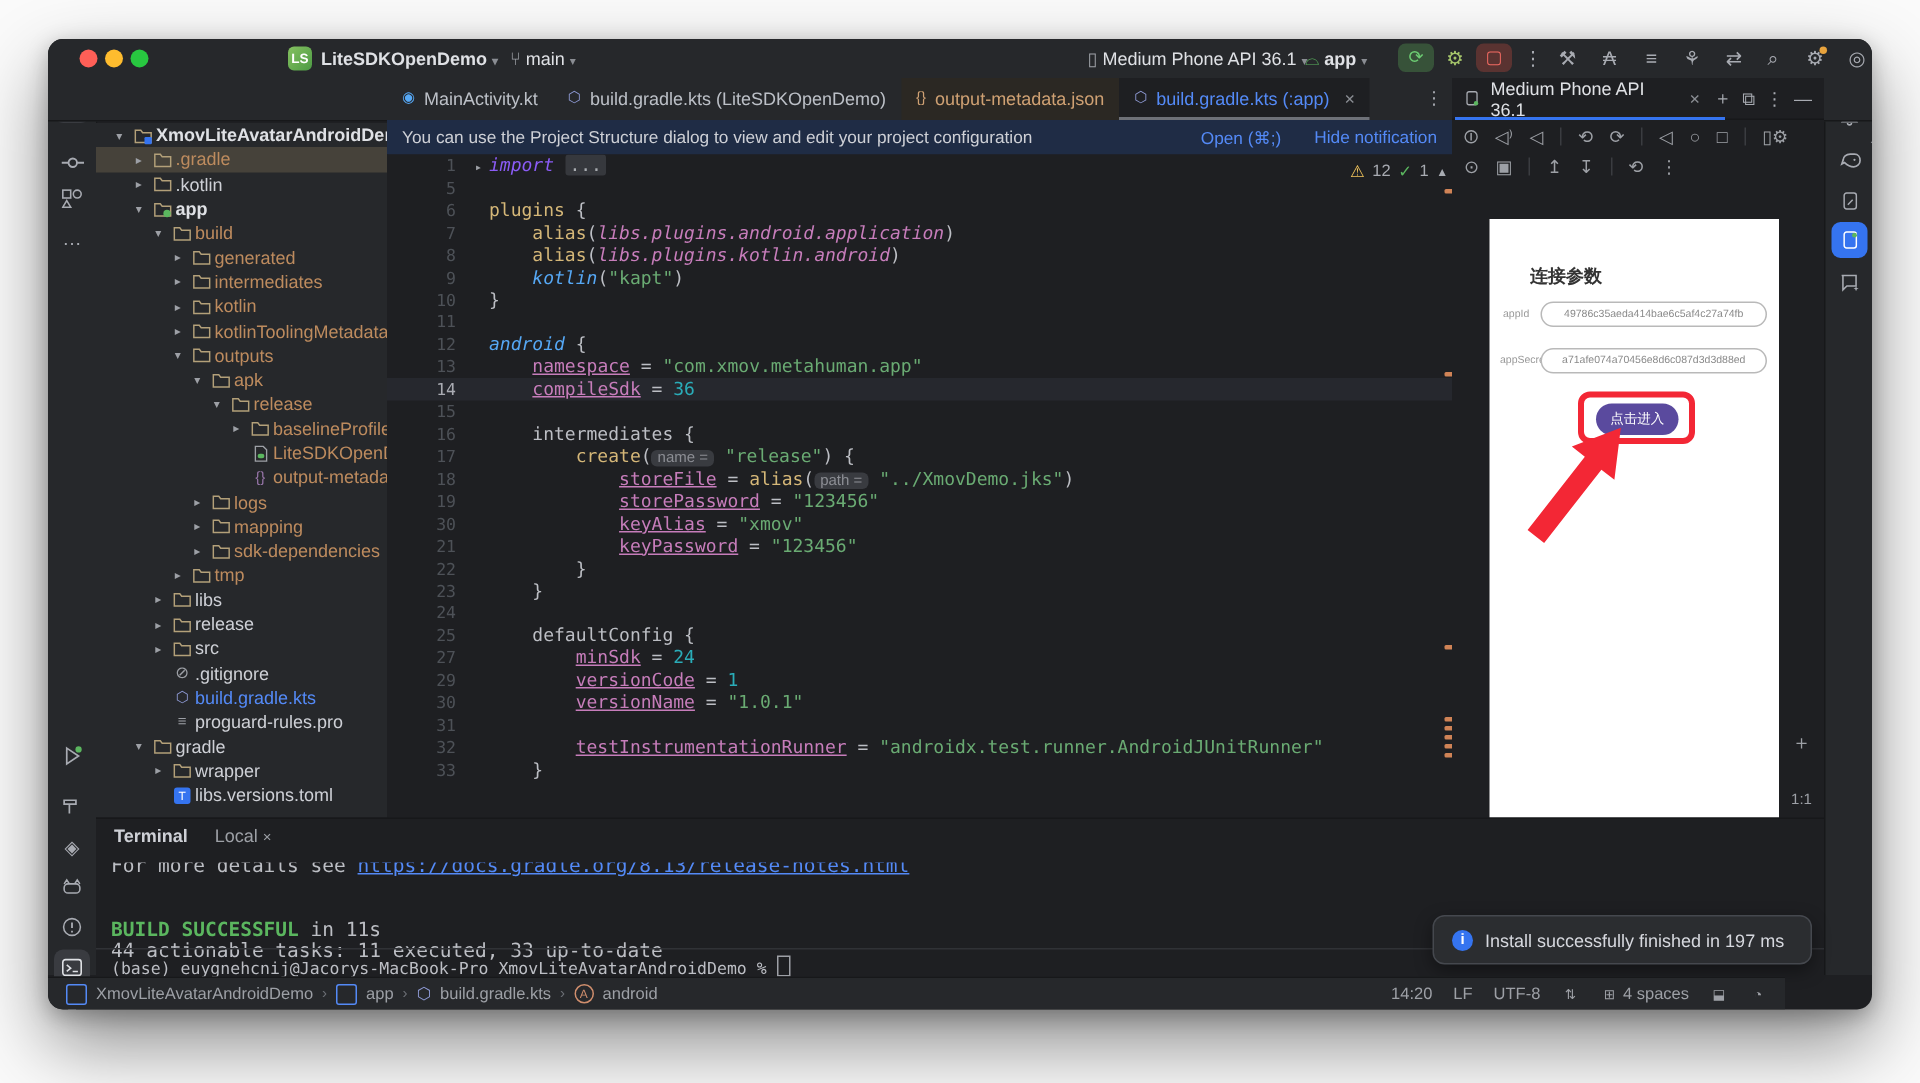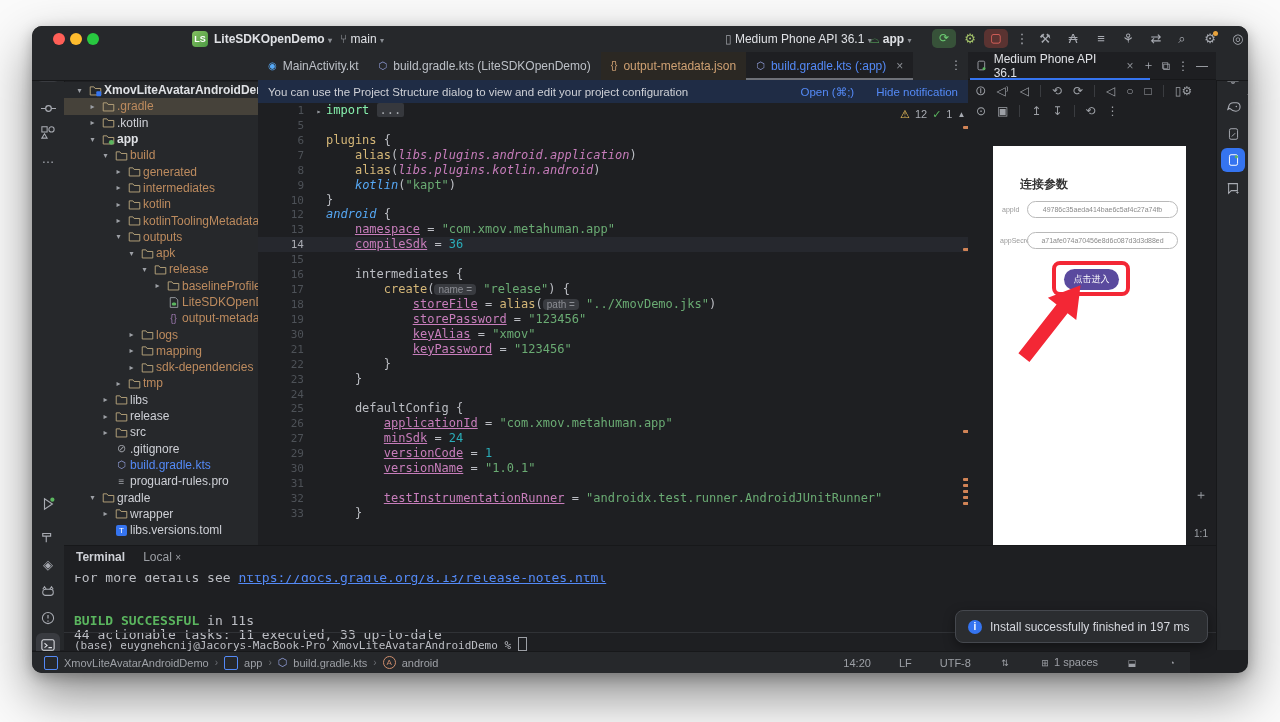"import" .tk-kw { color: #86efac -> #8b5cf6; font-style: none -> italic }
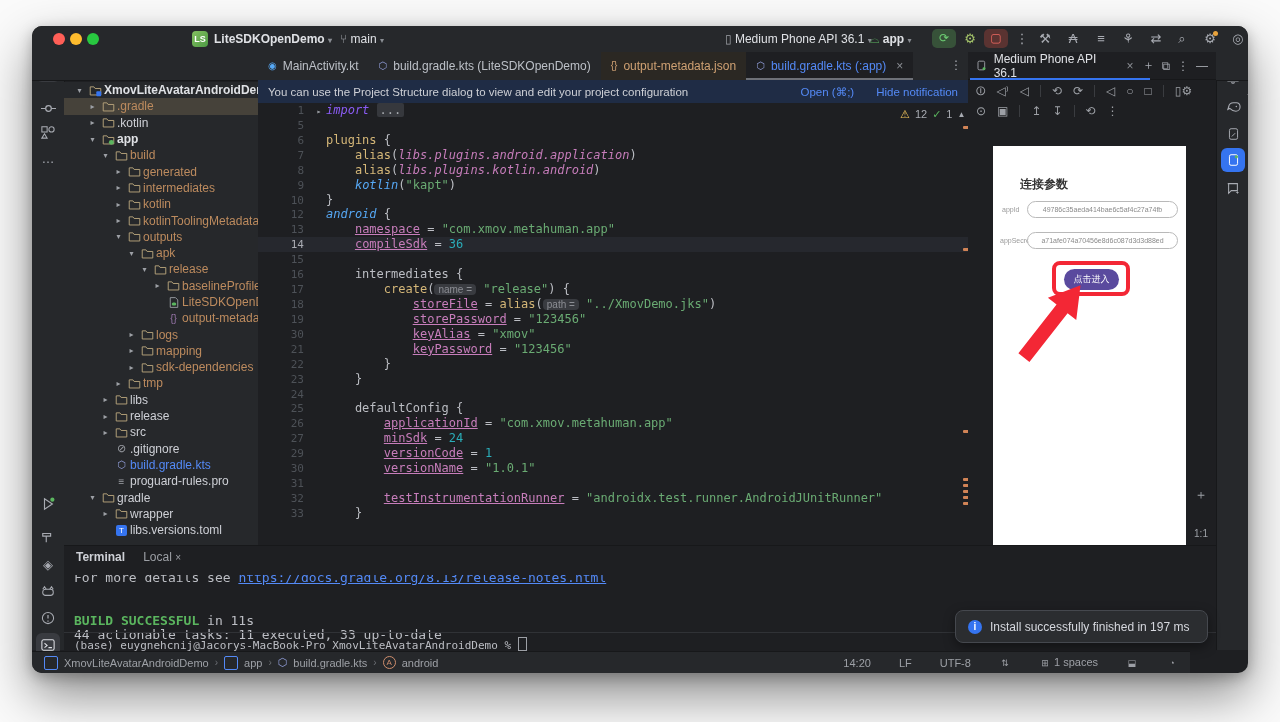"11" div.cl { html: none -> <div><span>11</span><span></span></div> }
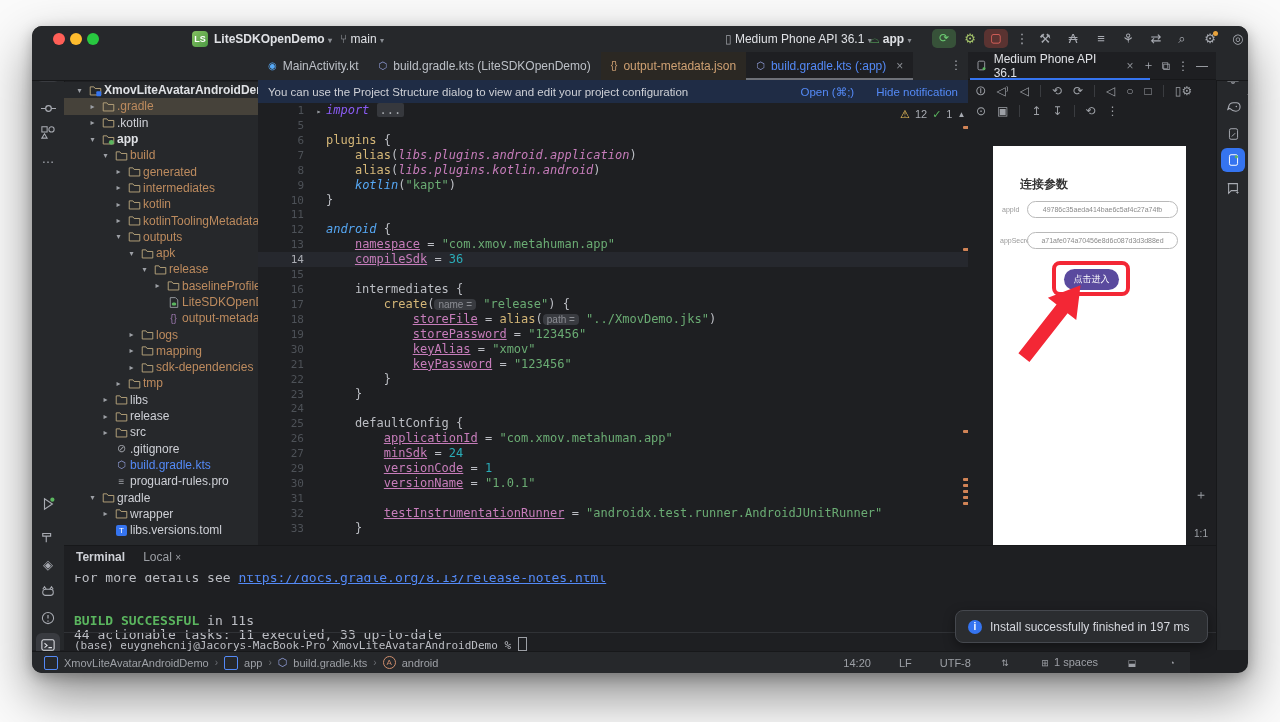"26 applicationId =" div.cl { html: <div><span>26</span><span></span><span> </span><span>applicationId</span><span> = </span><span>"com.xmov.metahuman.app"</span></div> -> none }
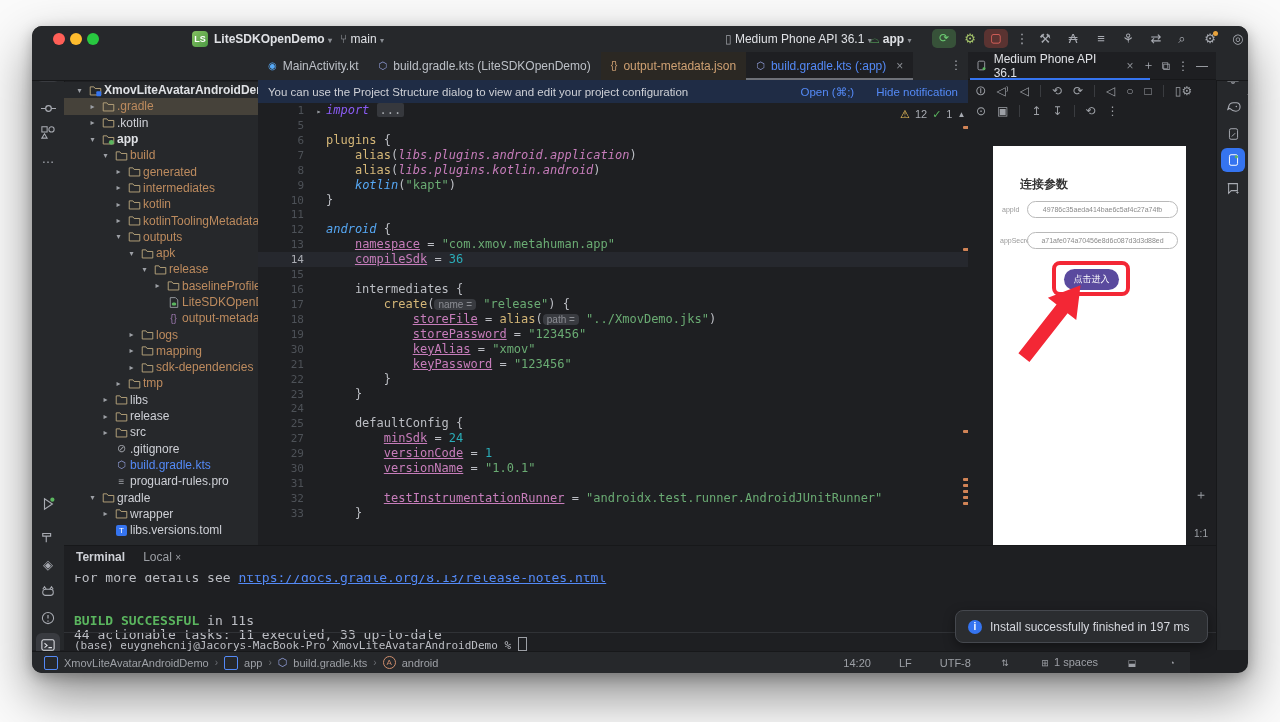"14:20" #status .right { gap: 28px -> 14px }
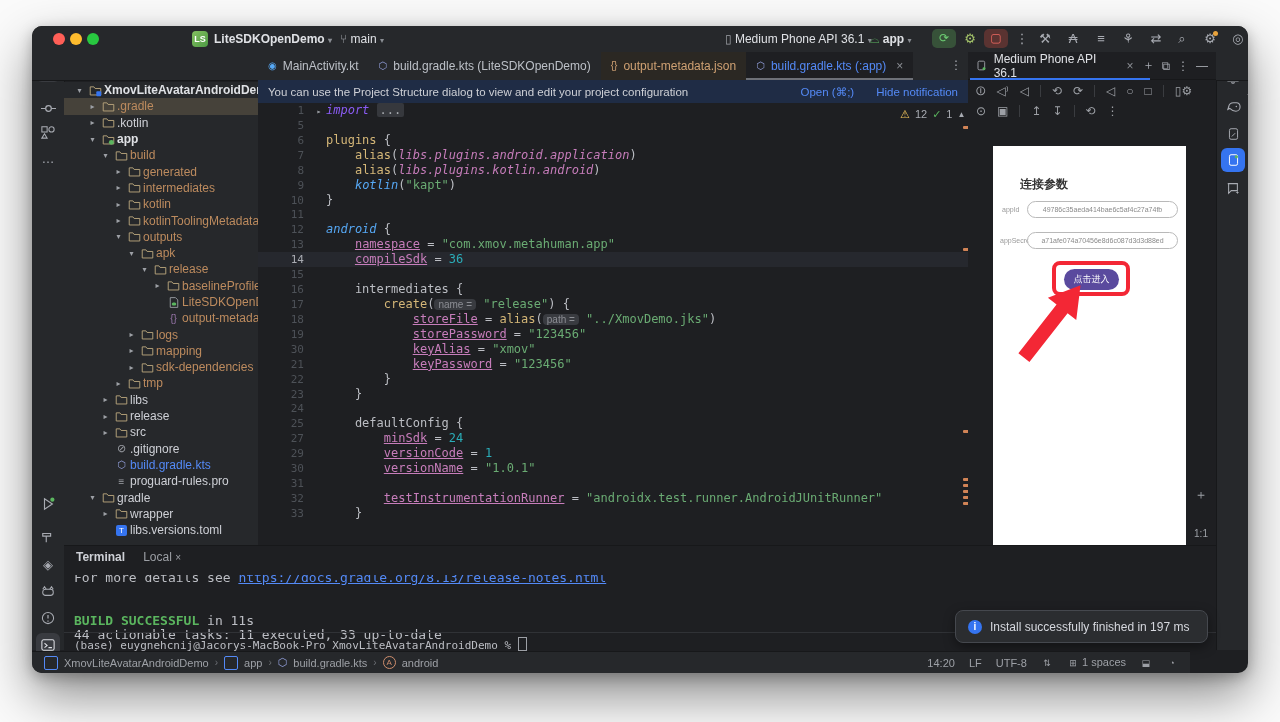"1 spaces" span { text: 1 -> 4 }
